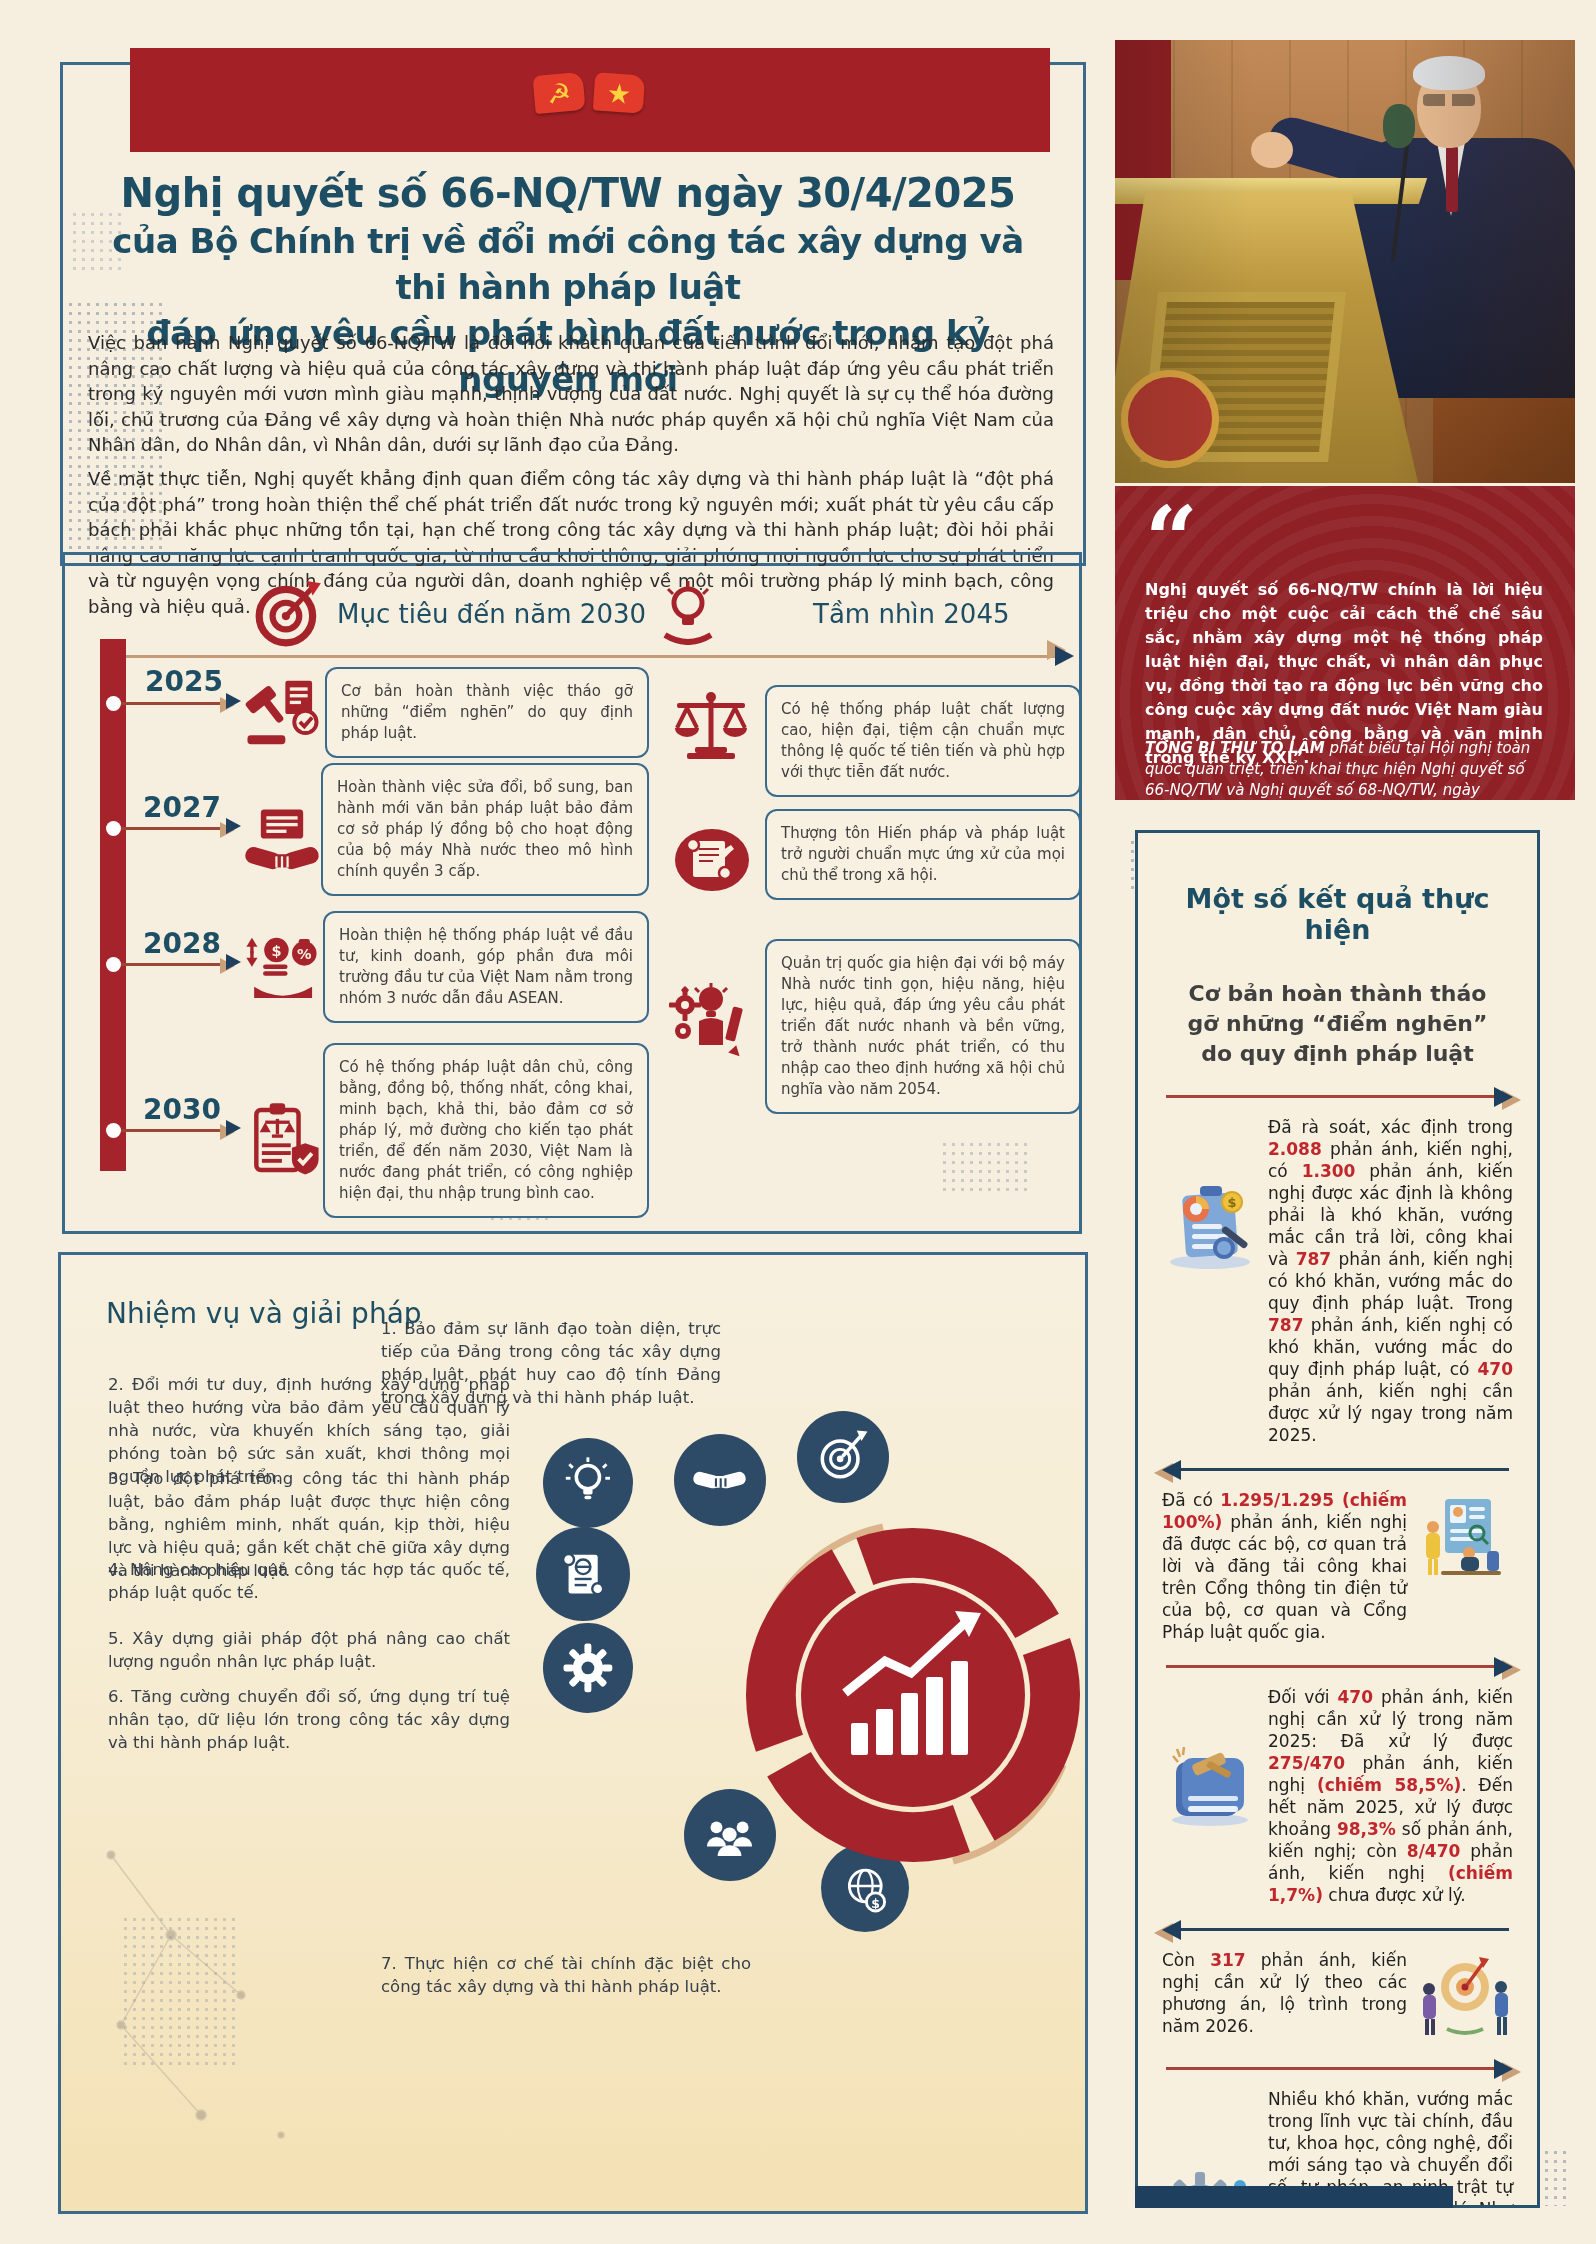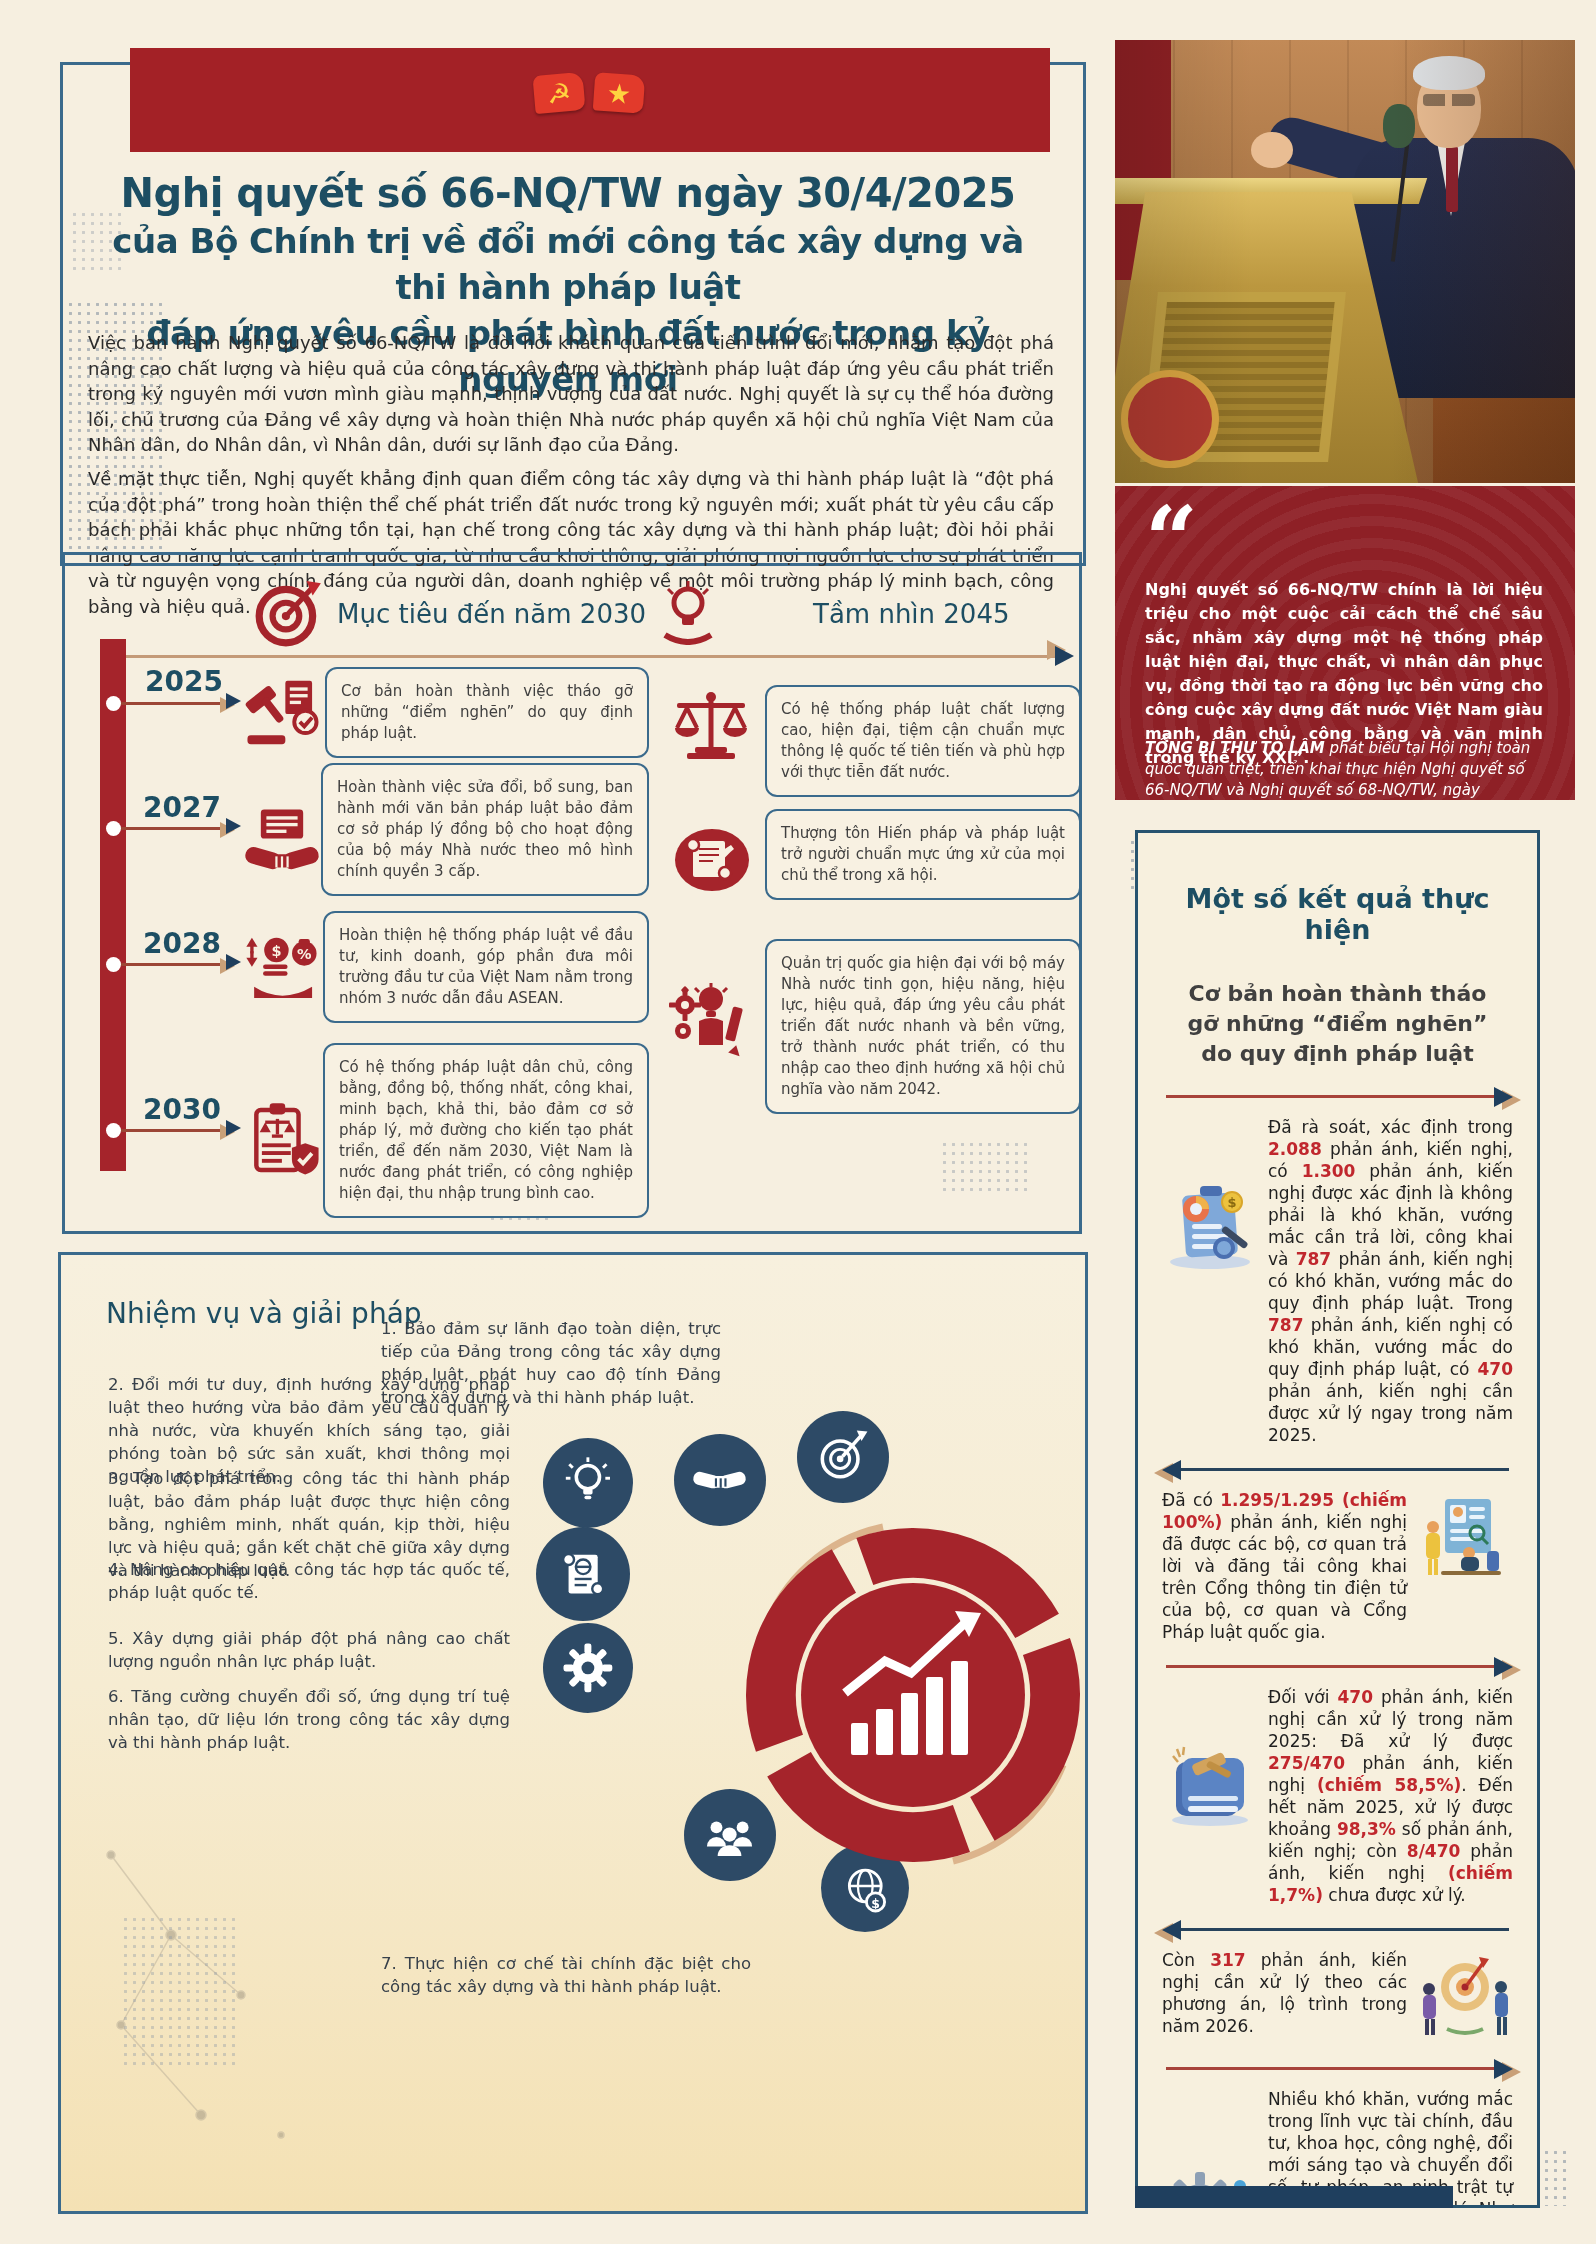"Quản trị quốc gia hiện" div.mbox { text: 2042 -> 2054 }
